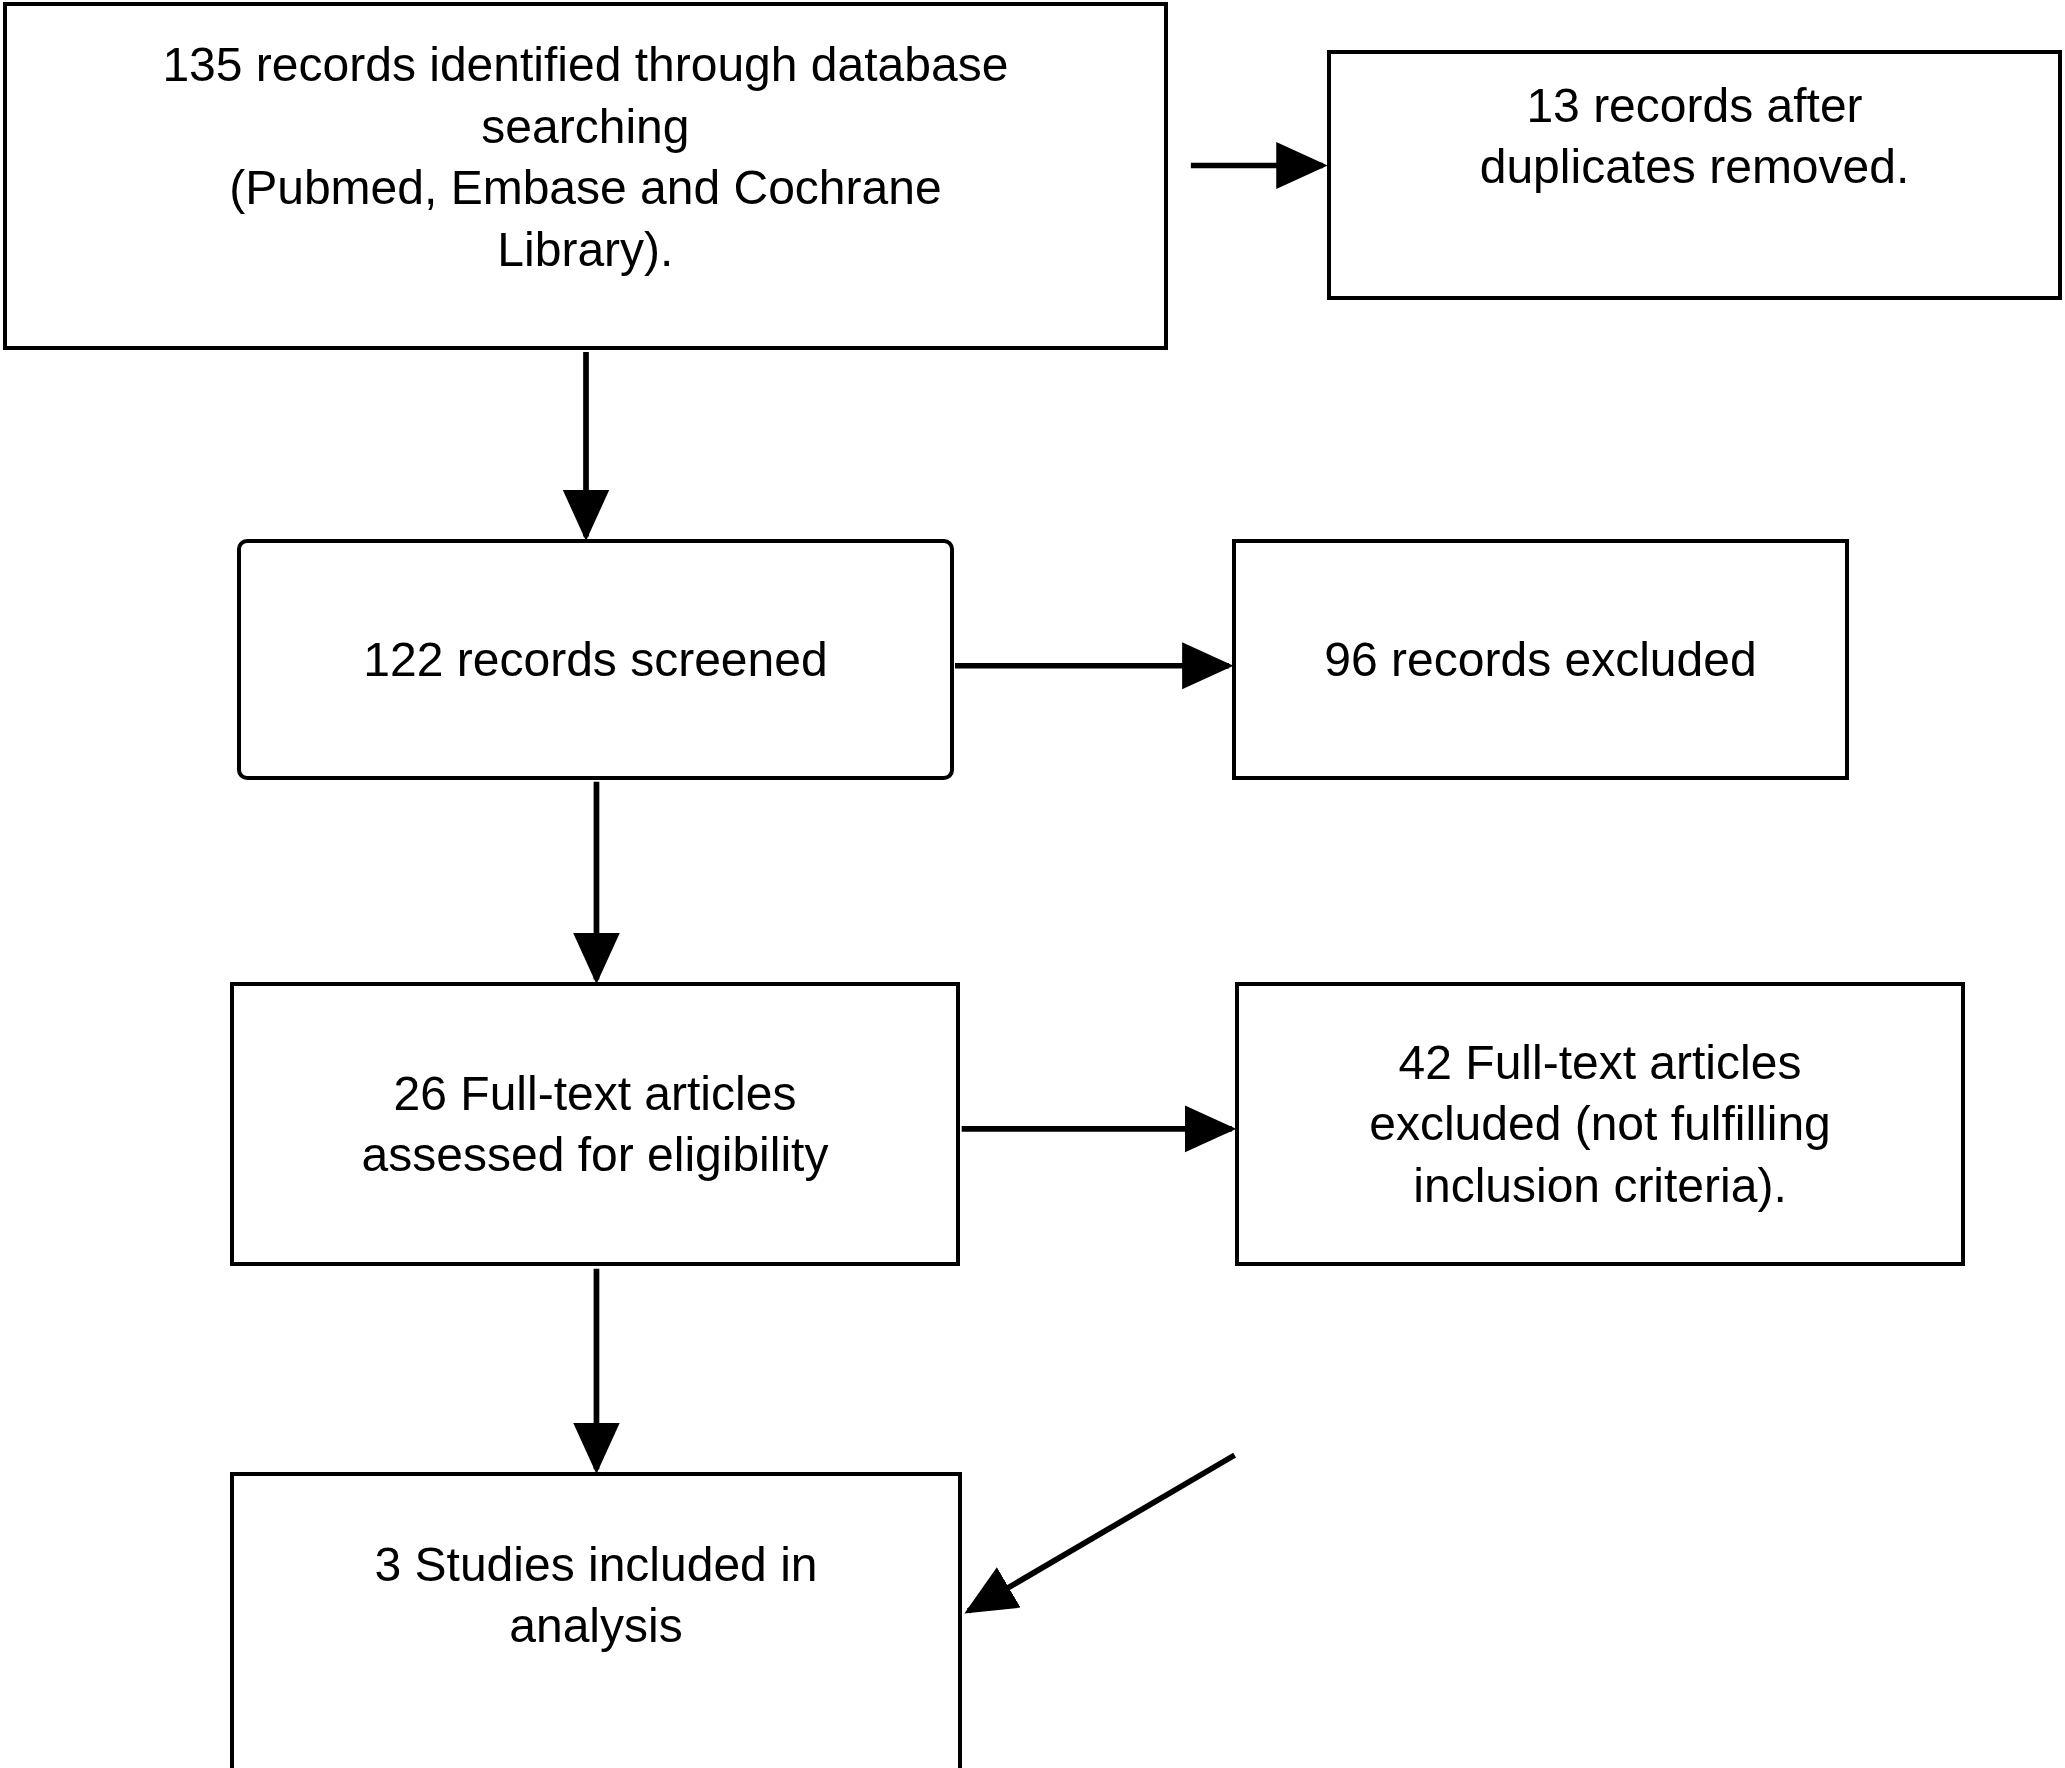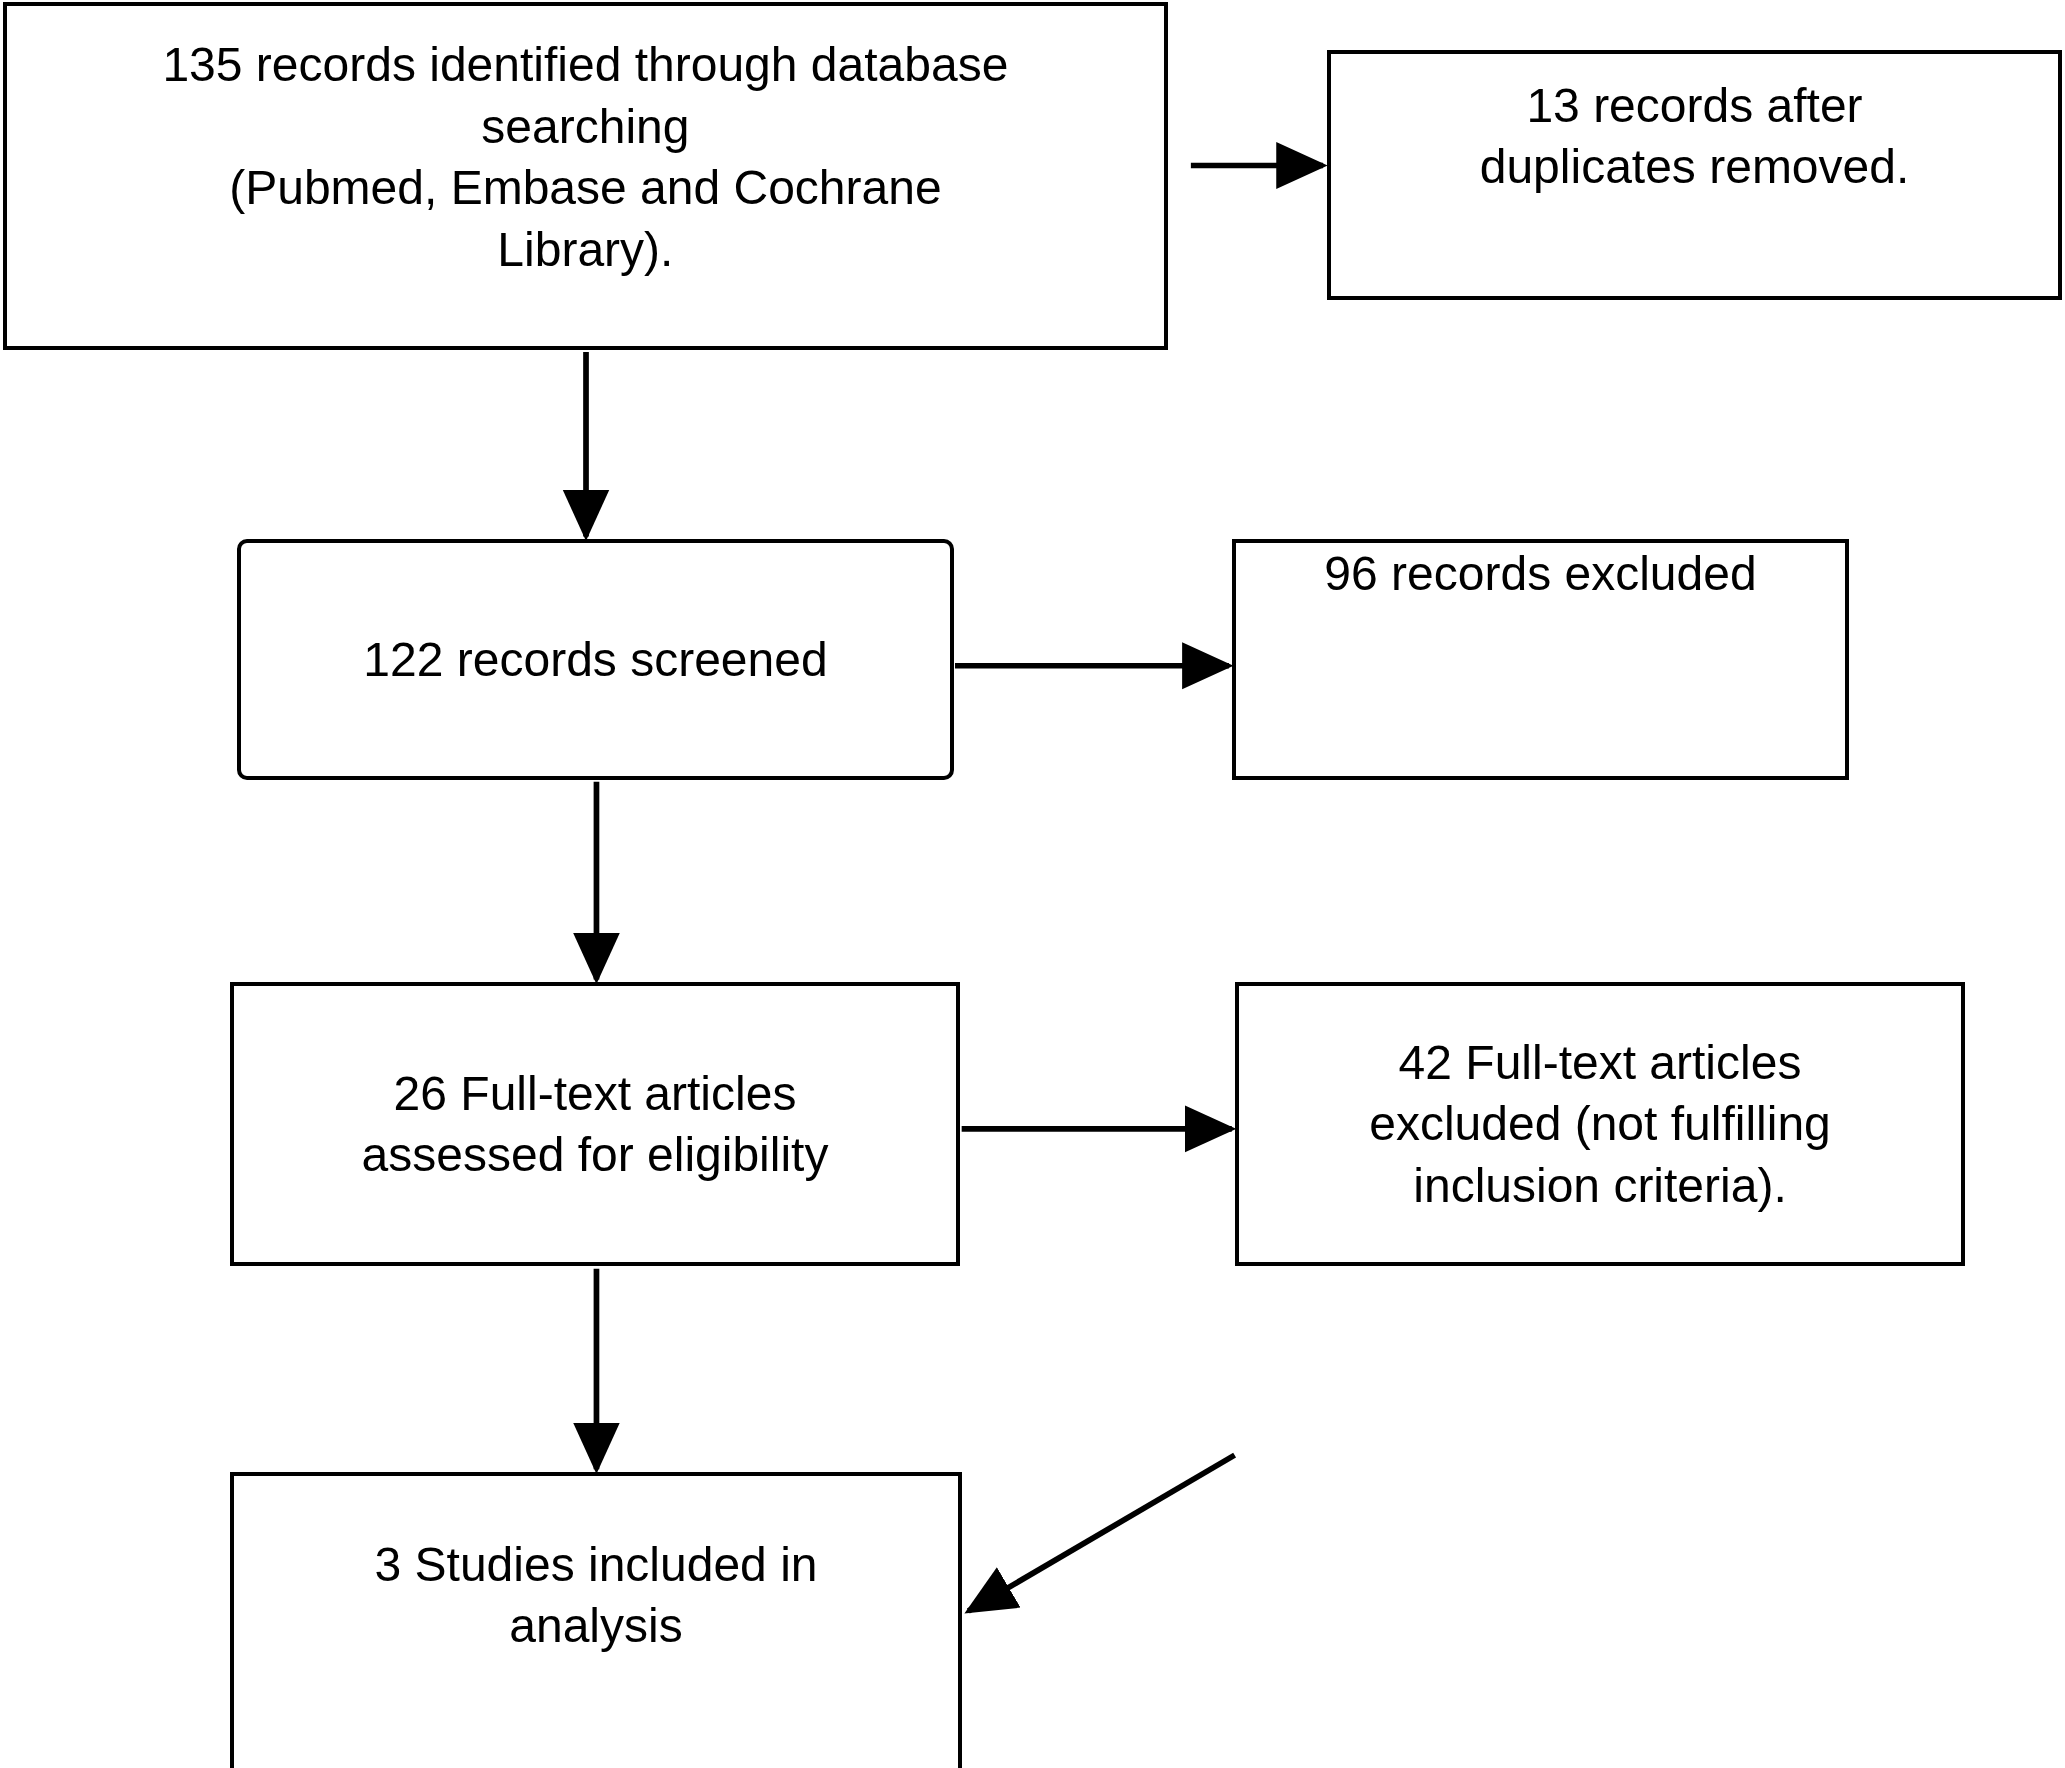"96 records excluded" #box-excluded-records { align-items: flex-start -> center }
